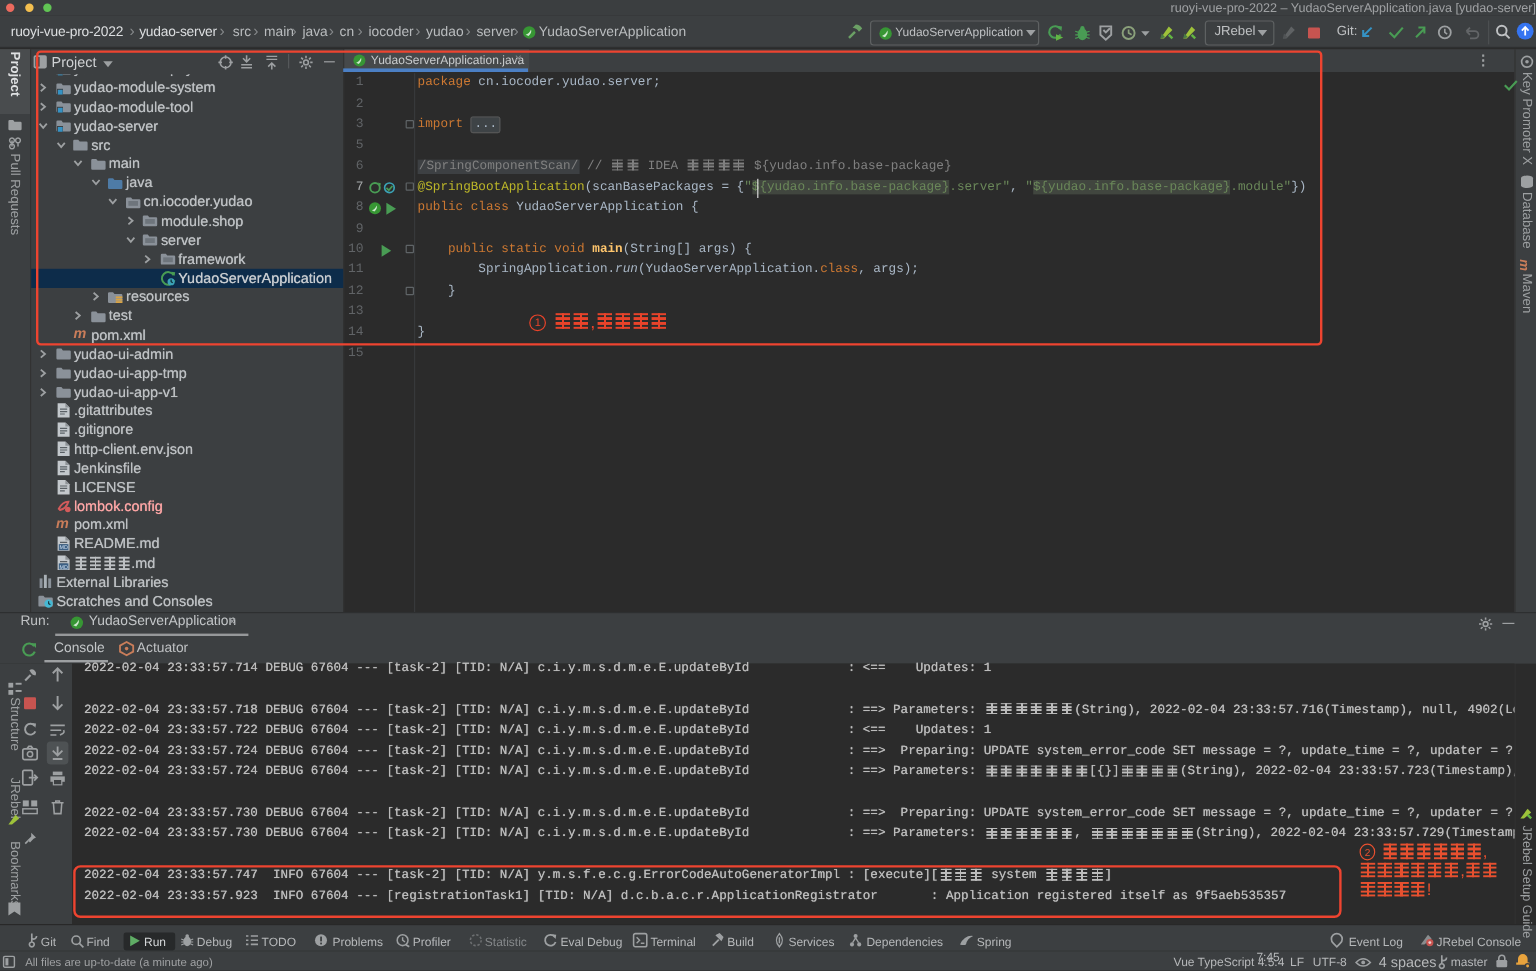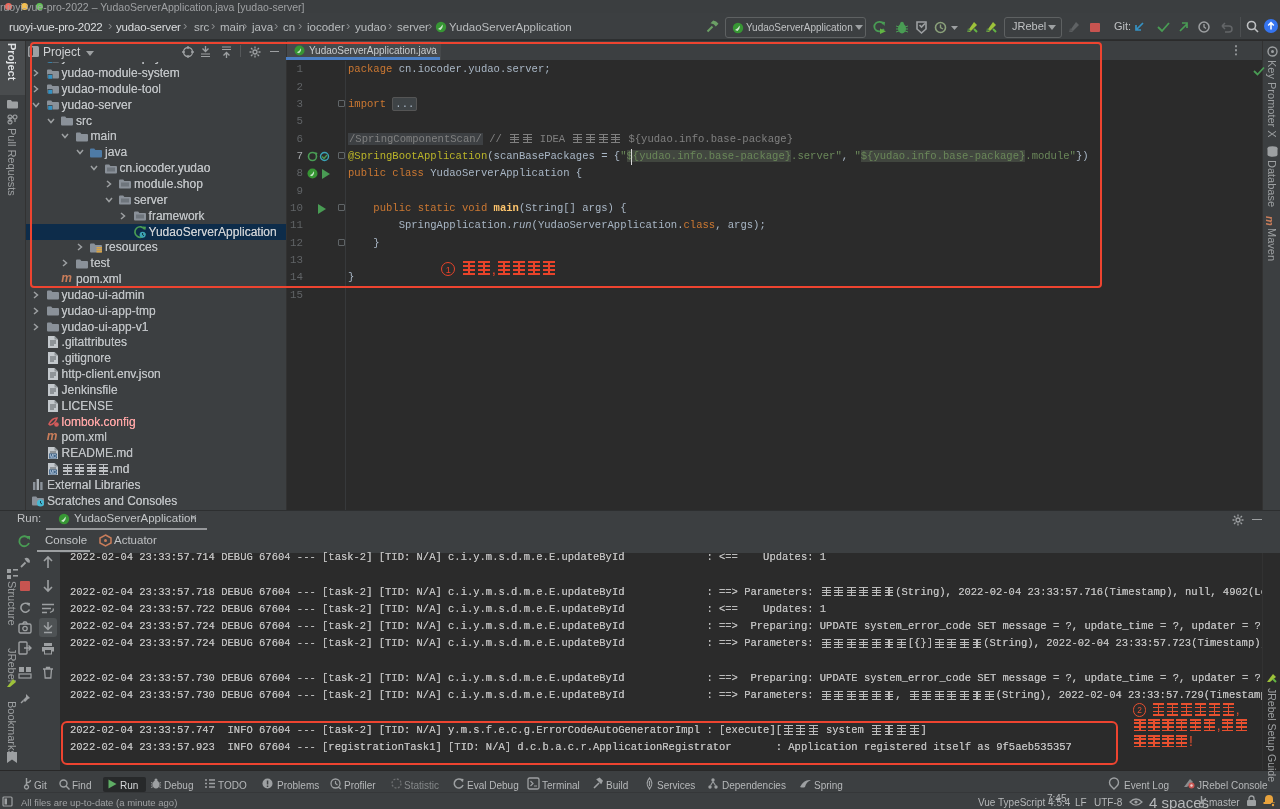"ruoyi-vue-pro-2022 –" div.ab { text-align: left -> right }
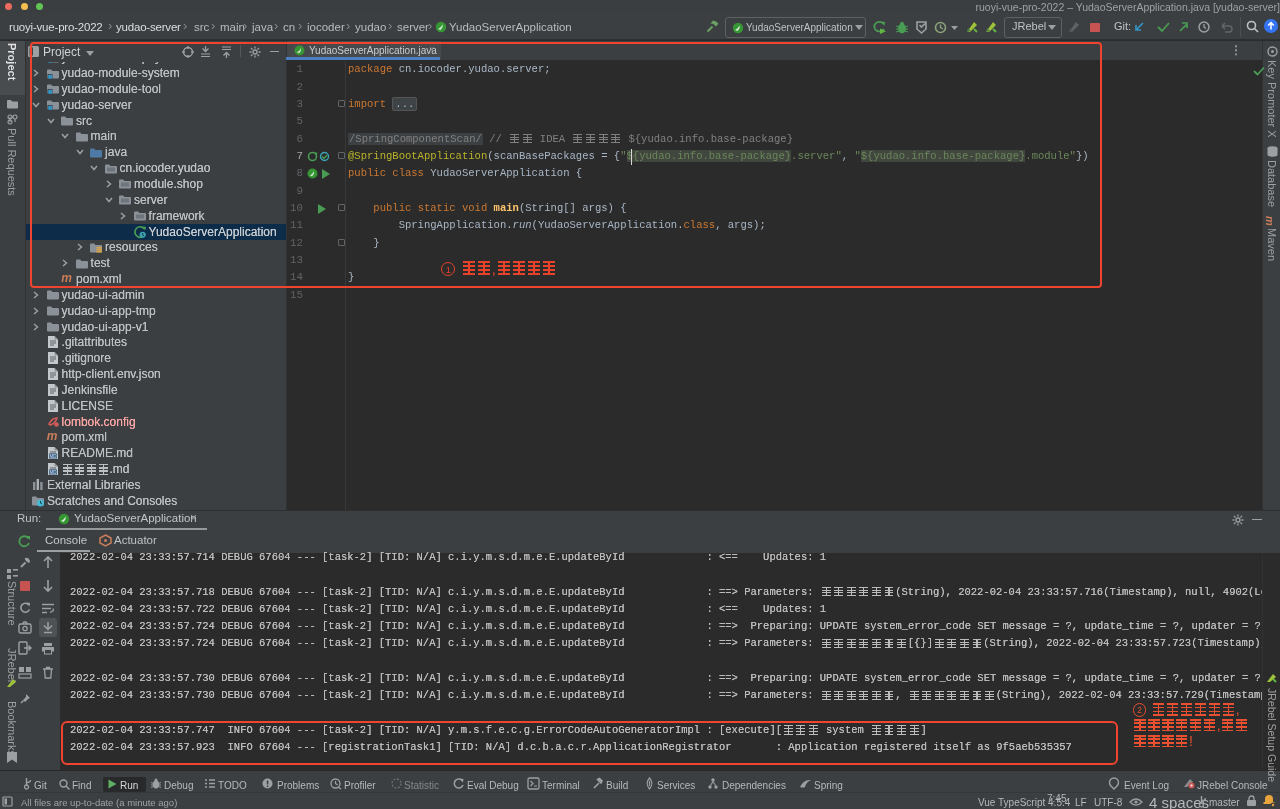"4 spaces" div.ab { font-size: 15px -> 12px }
